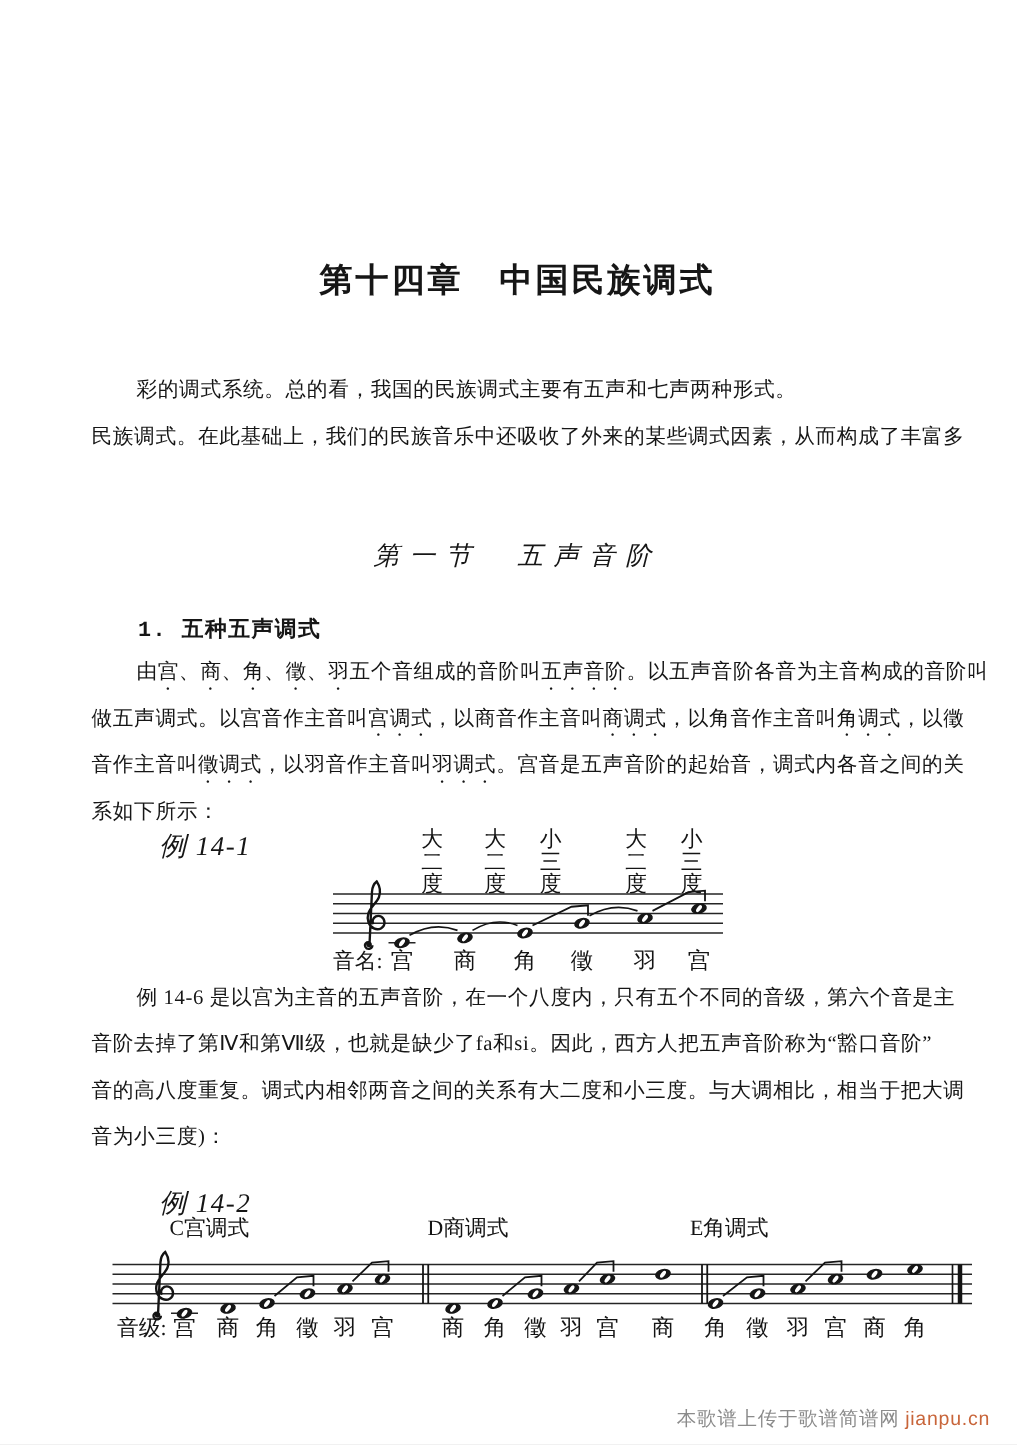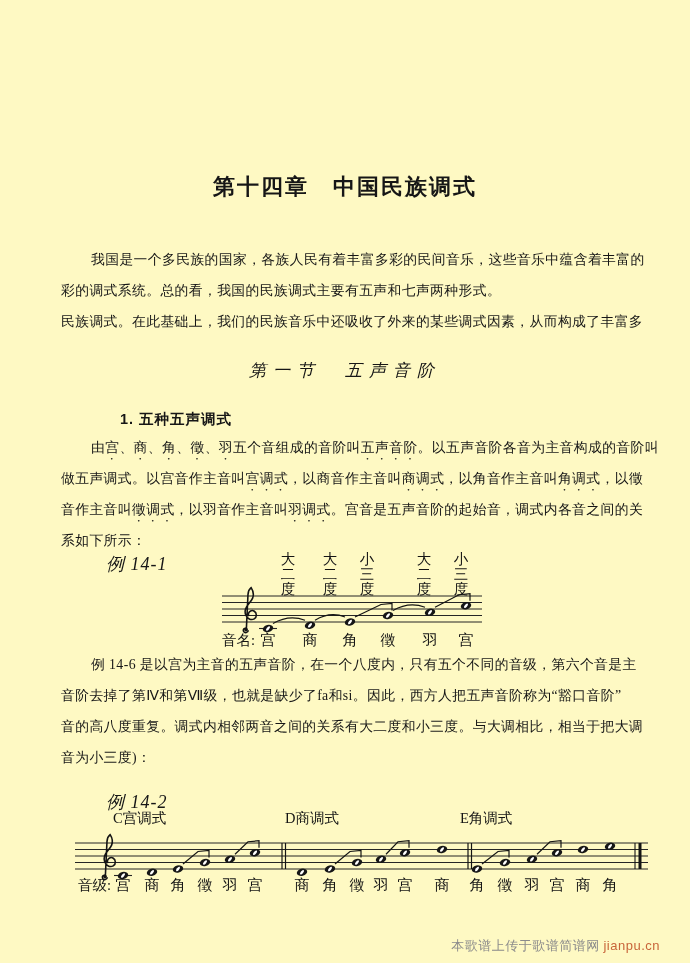"第十四章 中国民族调式" .page { background: #fef9c3 -> #ffffff }
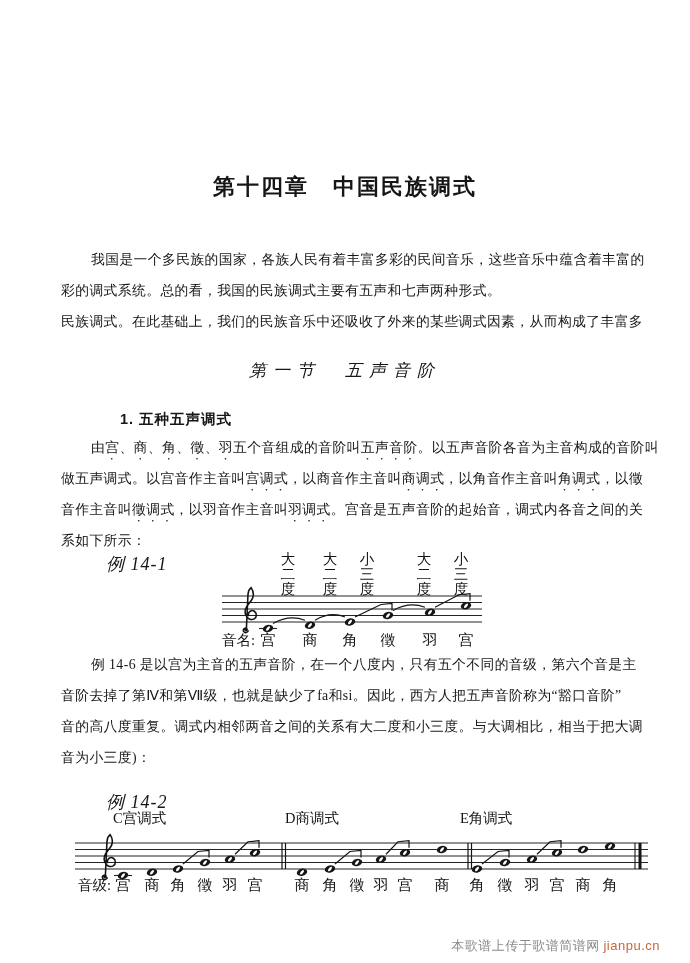"我国是一个多民族的国家，各族人民有着丰富多彩的民间音乐，这些音乐中蕴含着丰富的" div.tline { html: <div><span>我国是一个多民族的国家，各族人民有着丰富多彩的民间音乐，这些音乐中蕴含着丰富的</span></div> -> none }
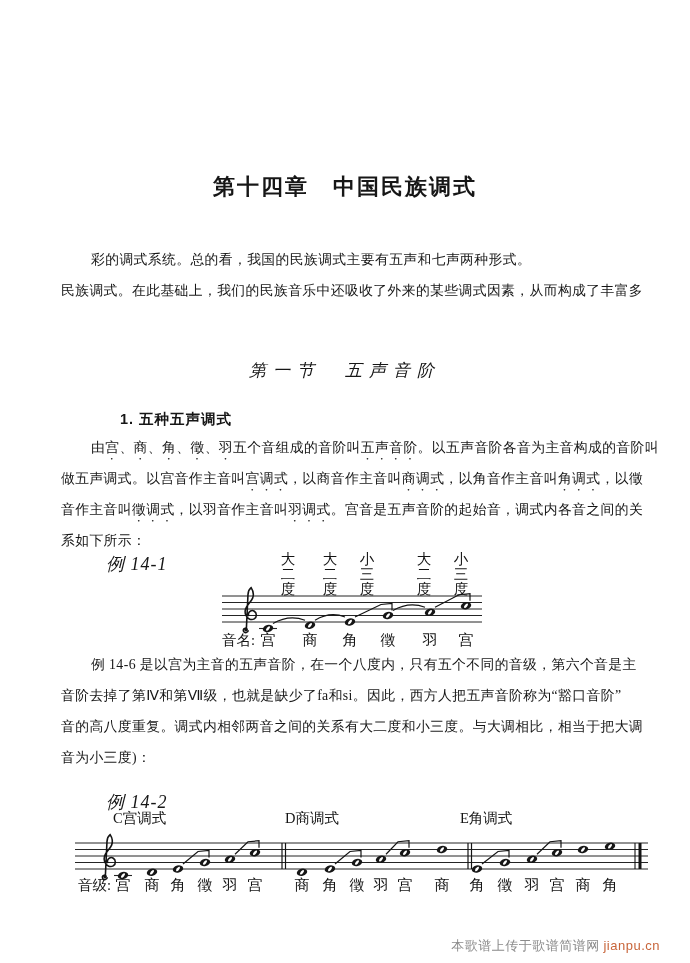"1. 五种五声调式" .subsection { font-family: Liberation Sans, sans-serif -> Liberation Mono, monospace; margin-left: 28px -> none }
